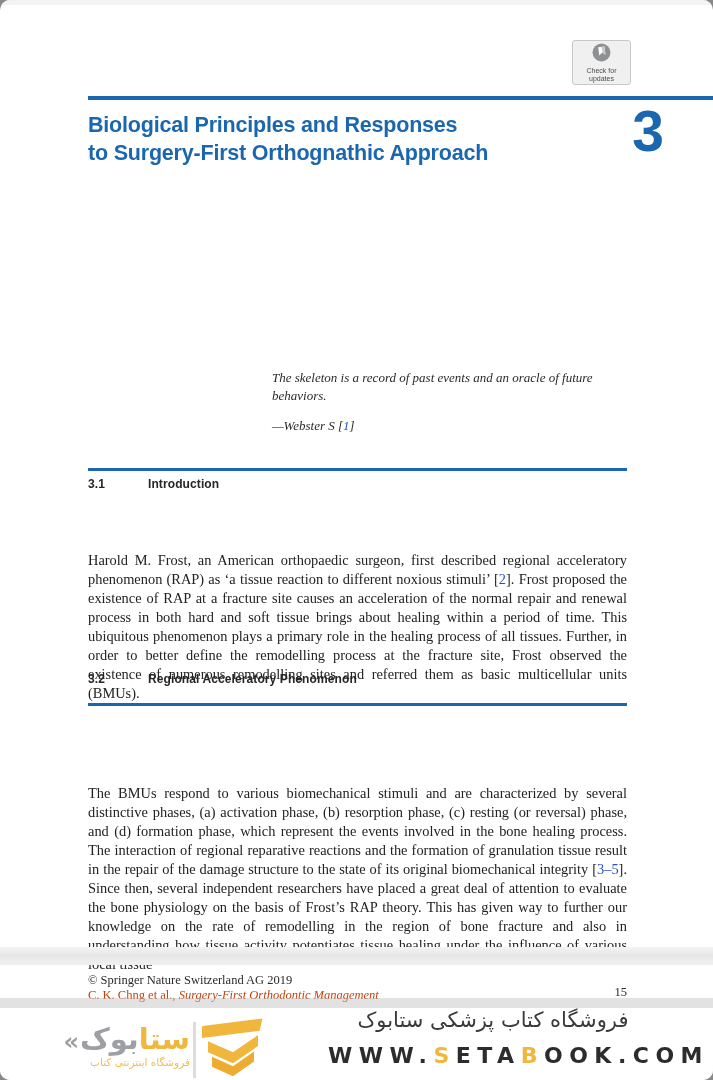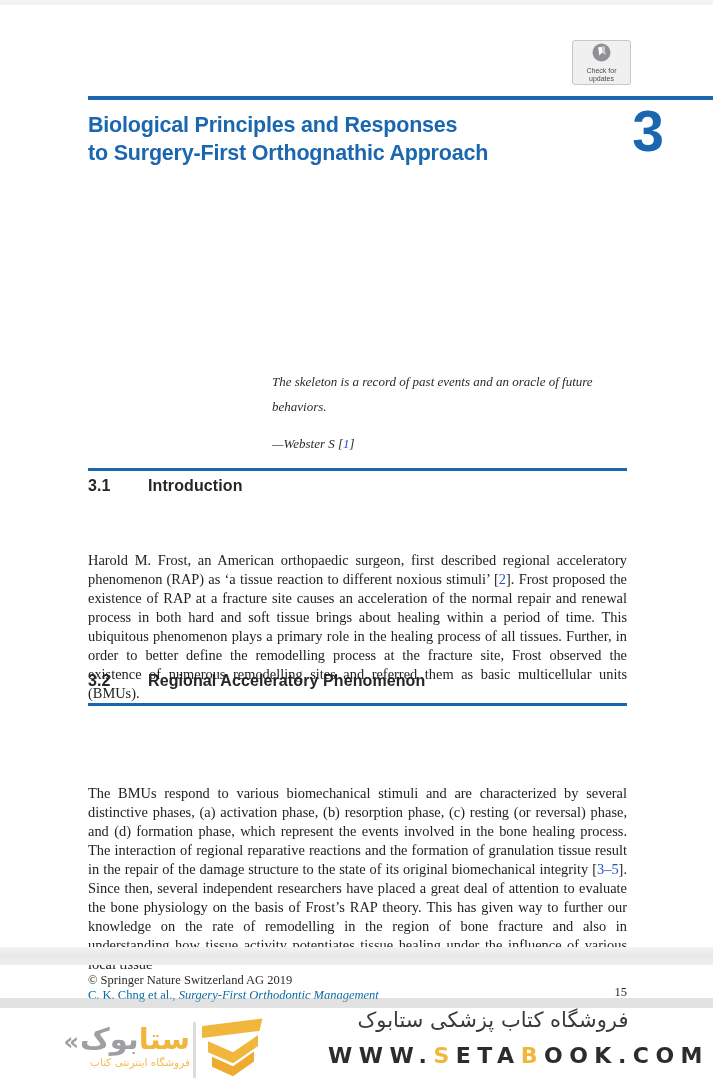"Biological Principles and Responses" .page { border-radius: none -> 10px }
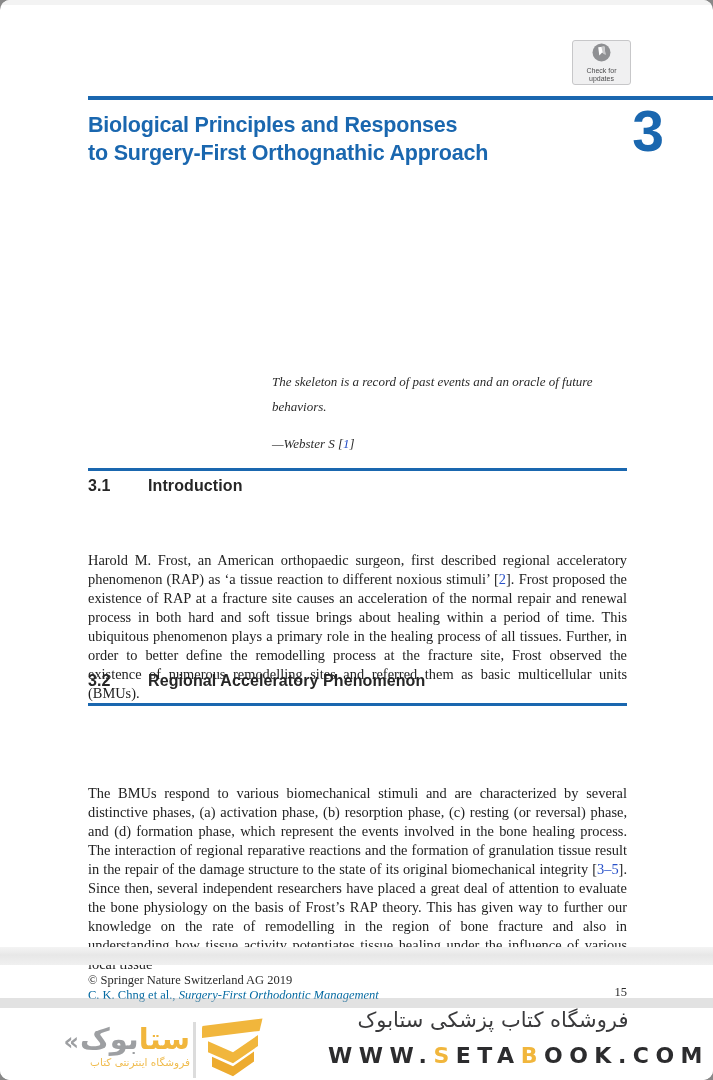"The skeleton is a record" .epigraph { line-height: 25px -> 18px }
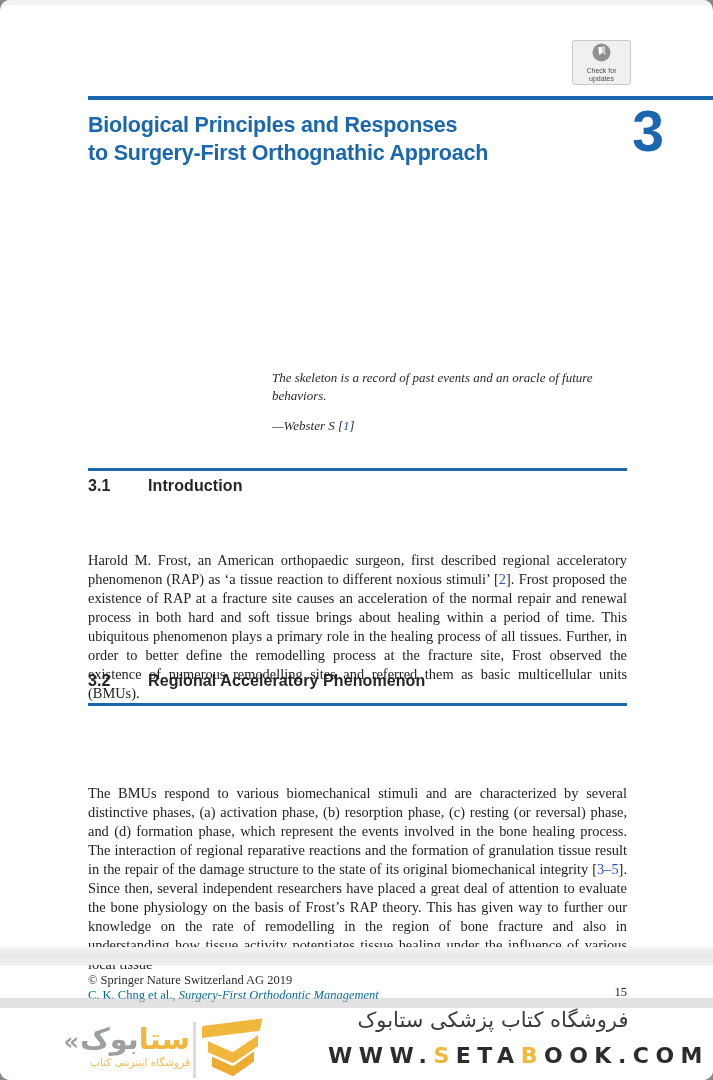"3.1 Introduction" .sec-head { font-size: 16px -> 12px }
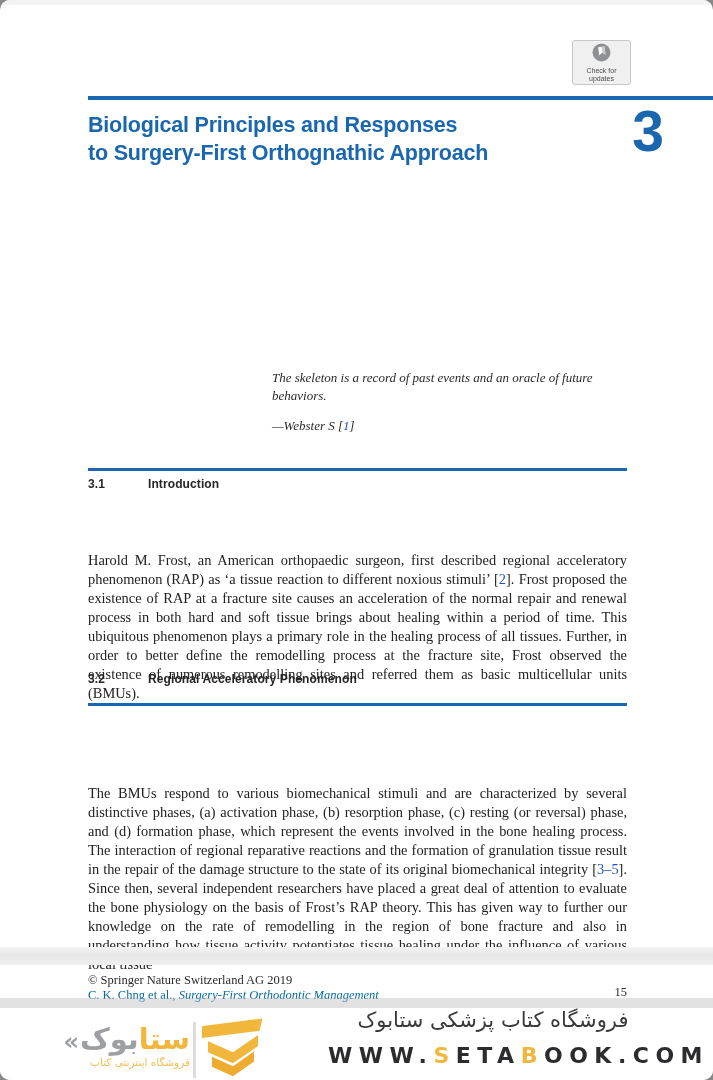"C. K. Chng et al.," .footer-book { color: #0369a1 -> #c2410c }
